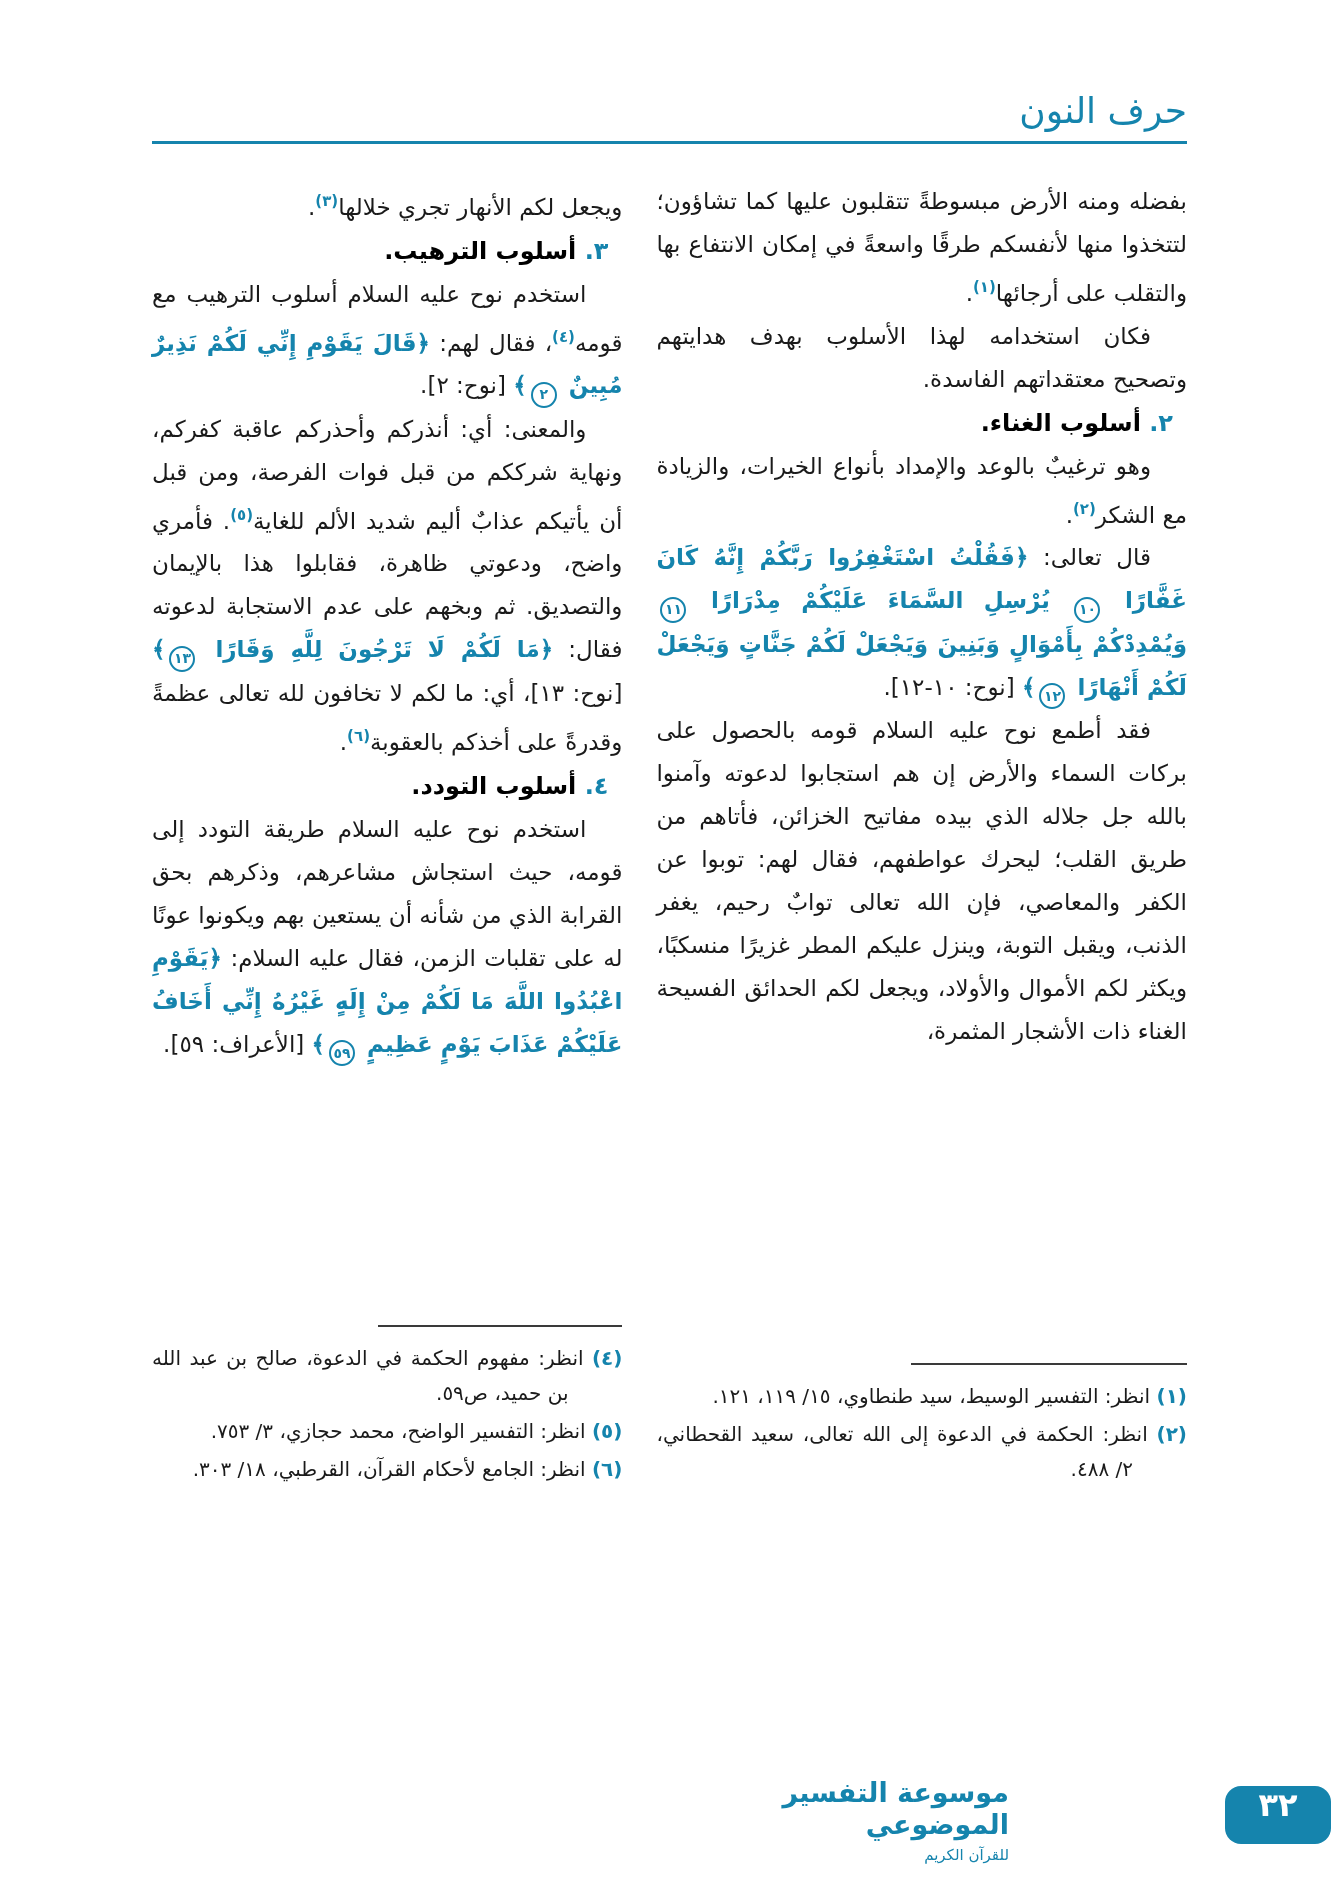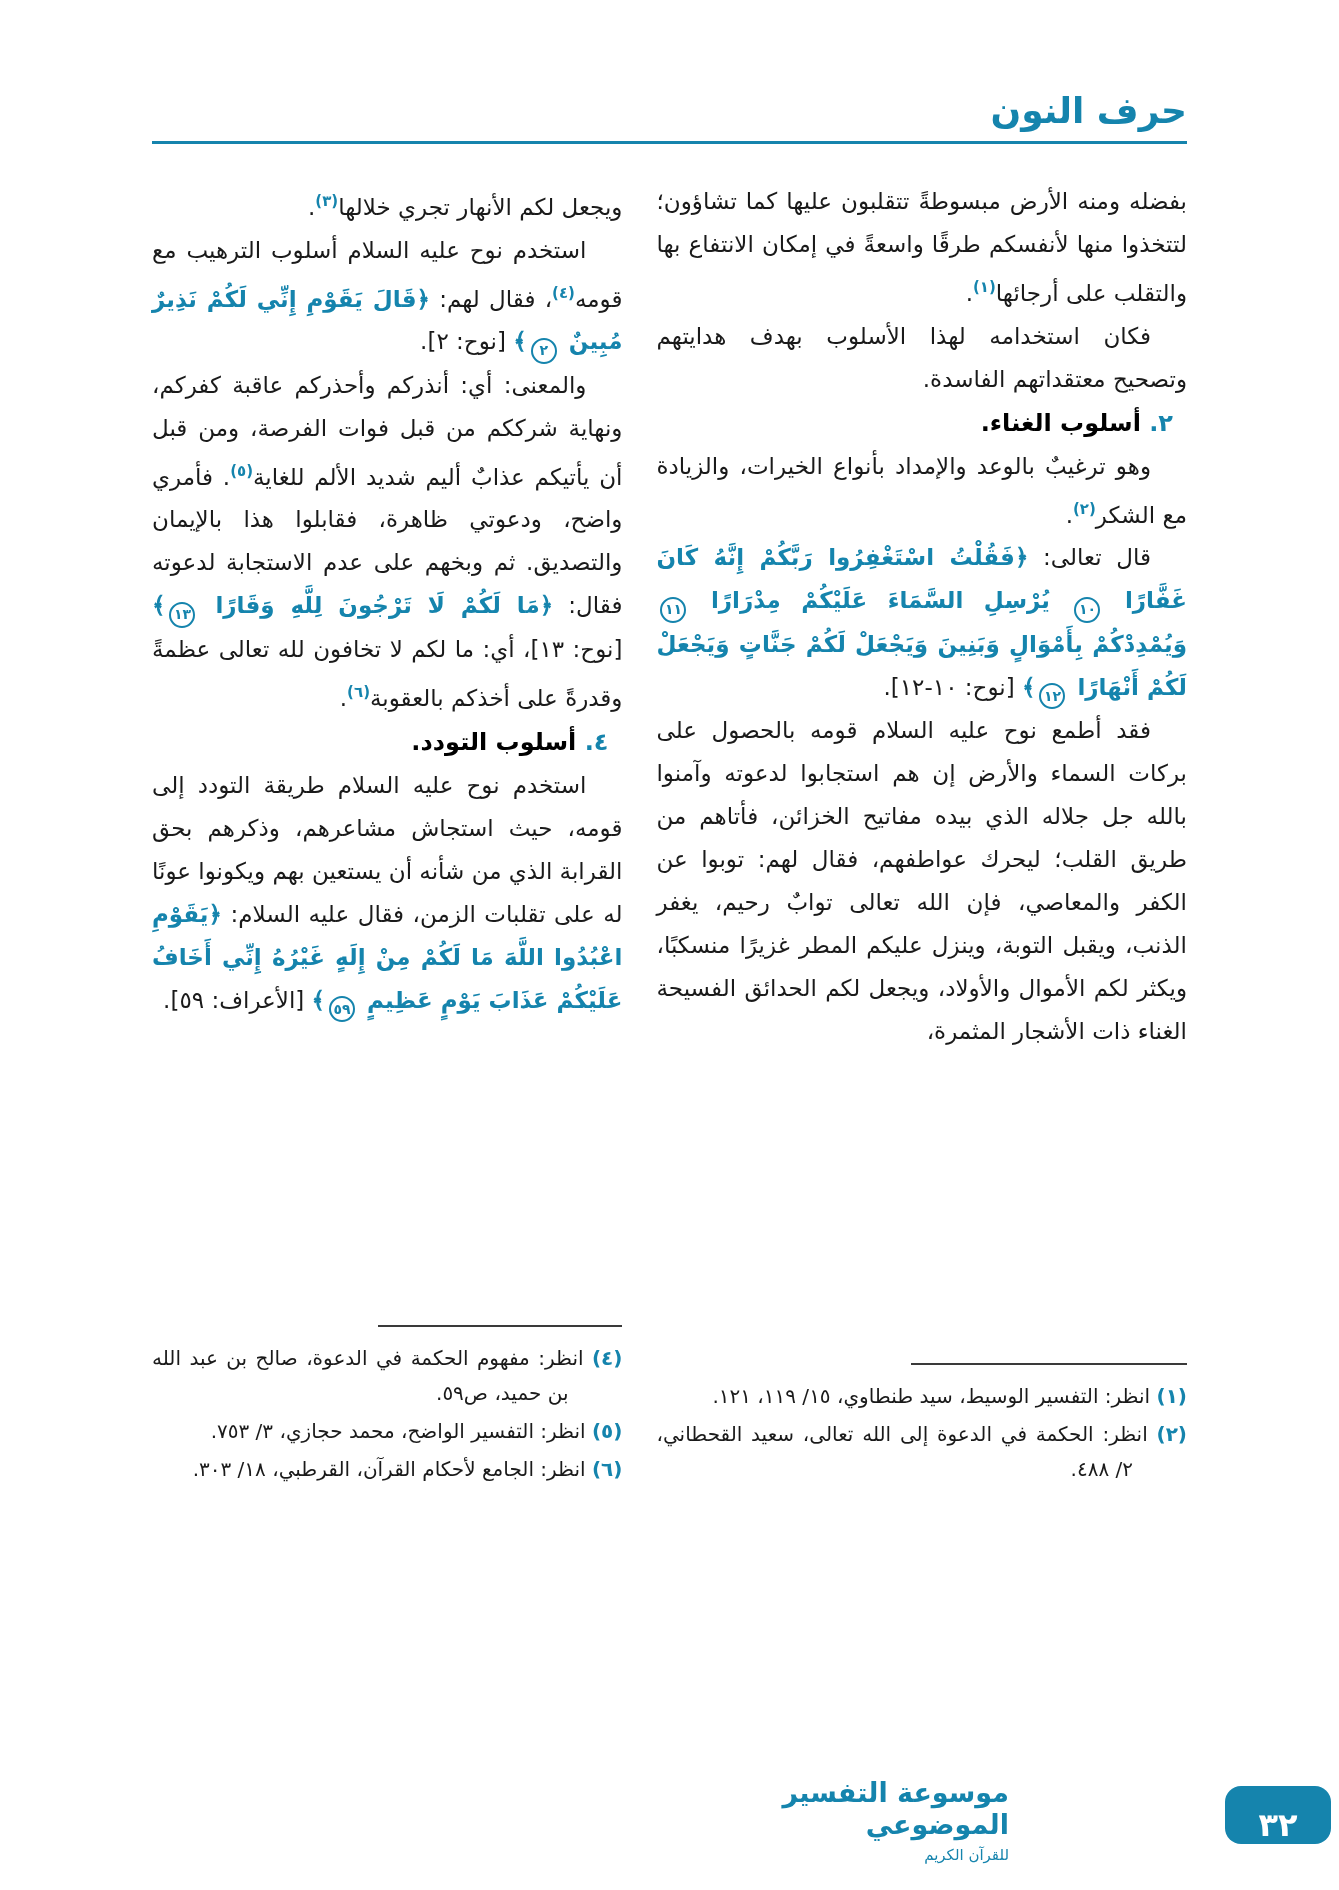"حرف النون" .header-title { font-weight: bold -> normal }
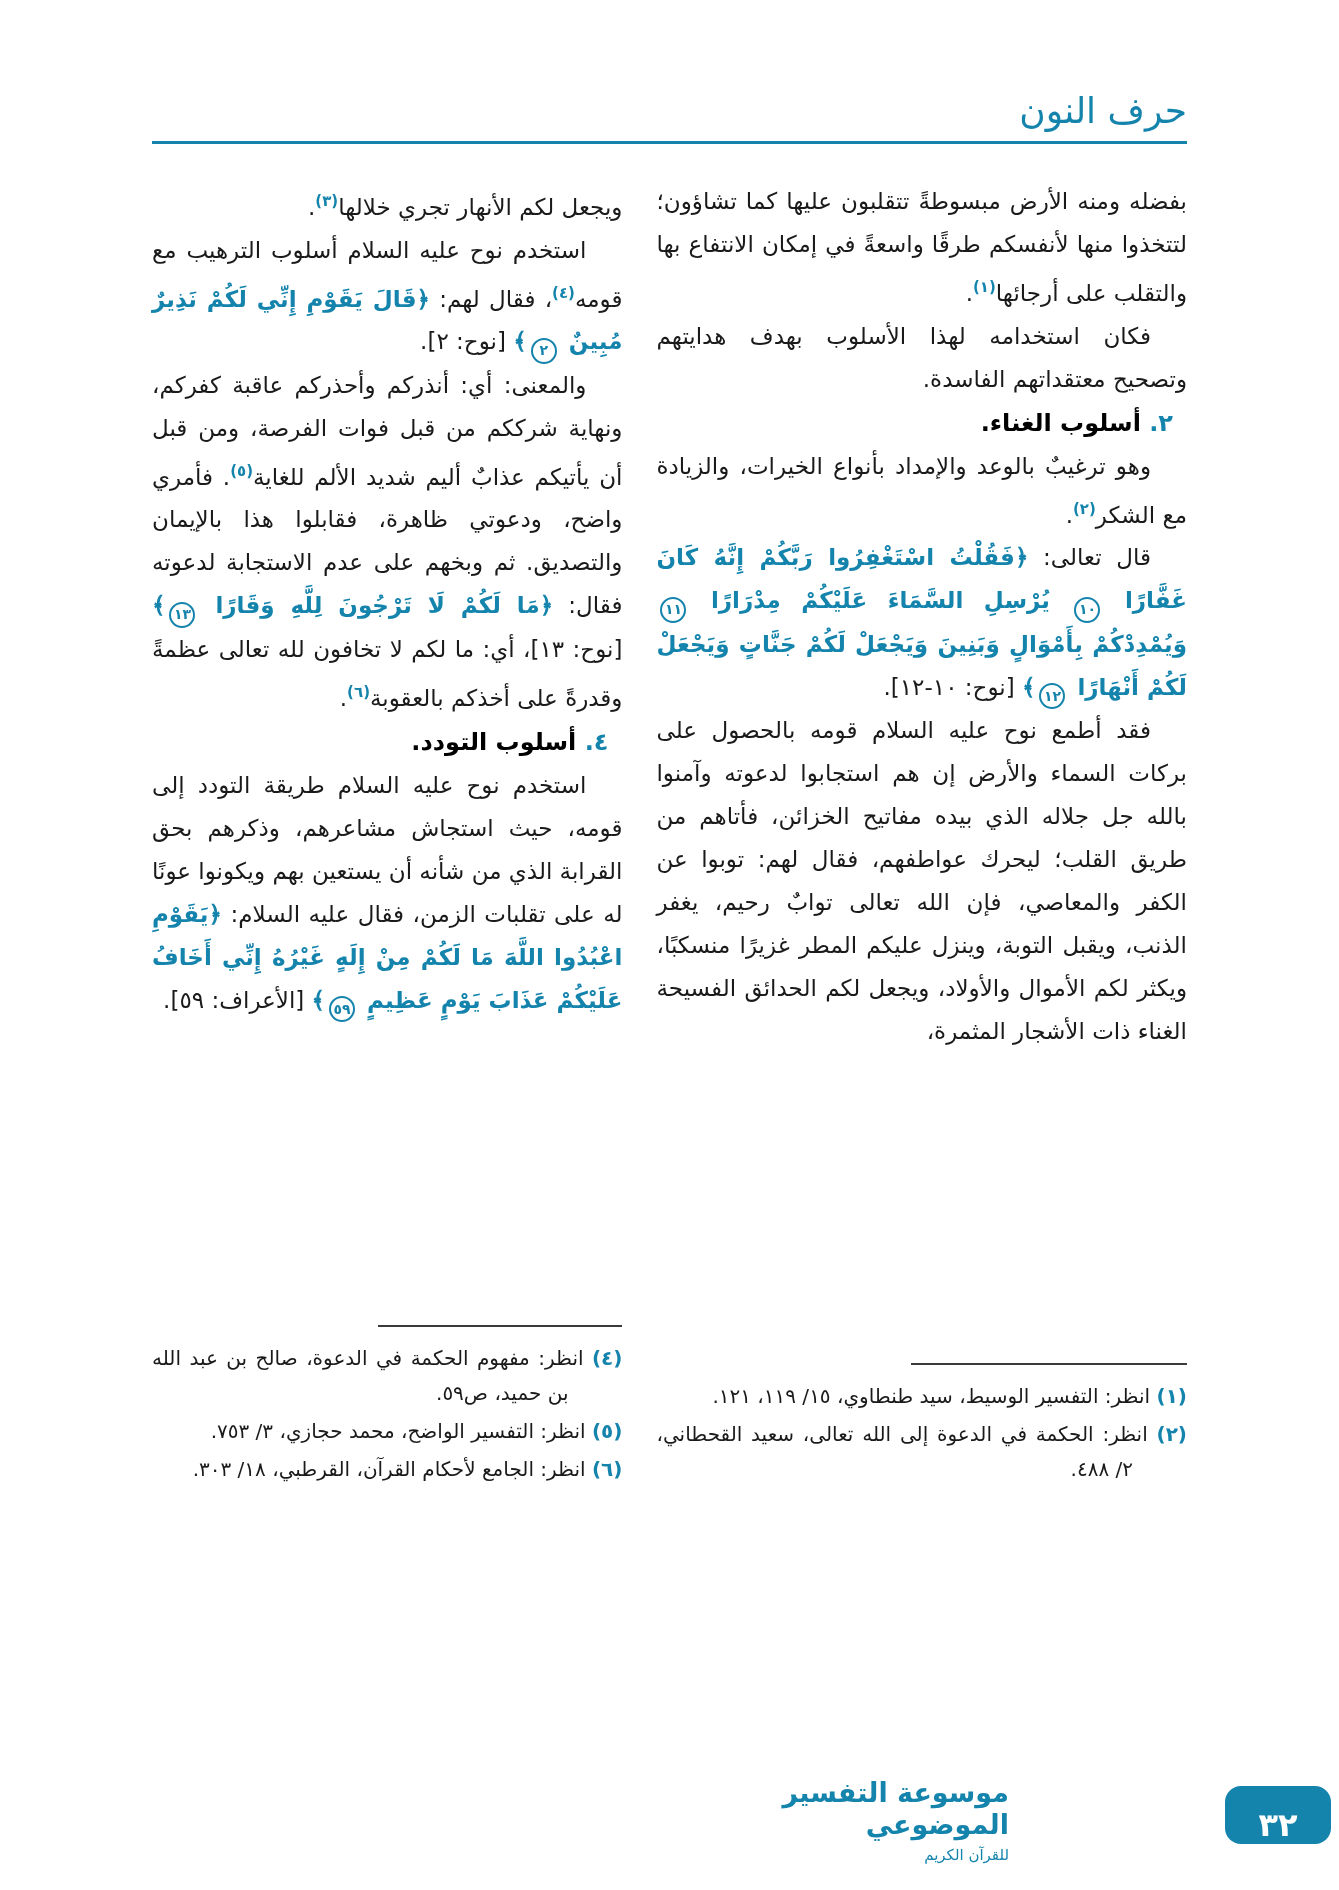"٣. أسلوب الترهيب." p.sec-head { html: none -> <p><span>٣.</span><span> أسلوب الترهيب.</span></p> }
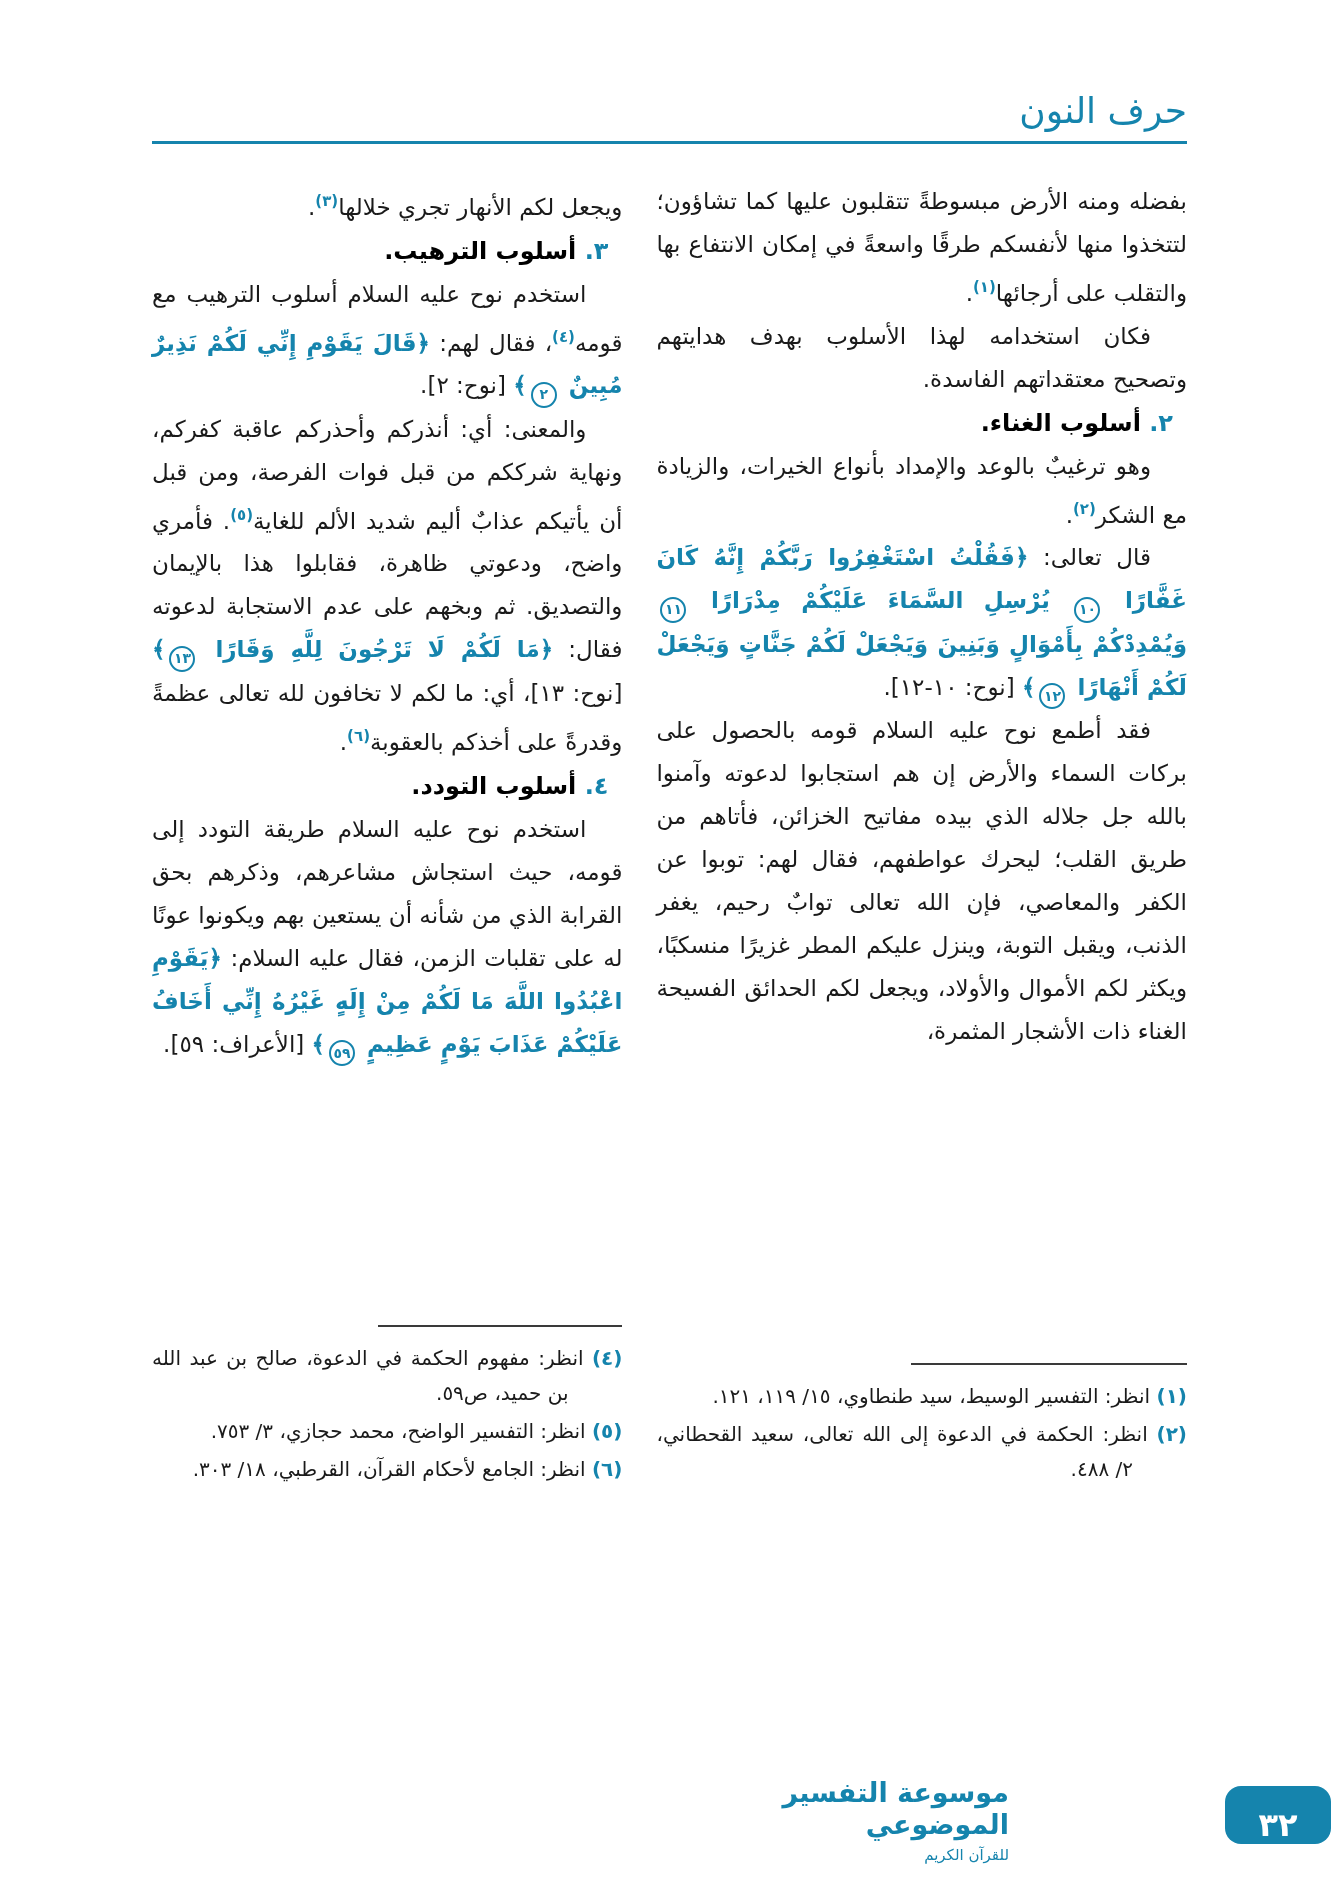"٣٢" .page-badge { align-items: flex-end -> flex-start }
